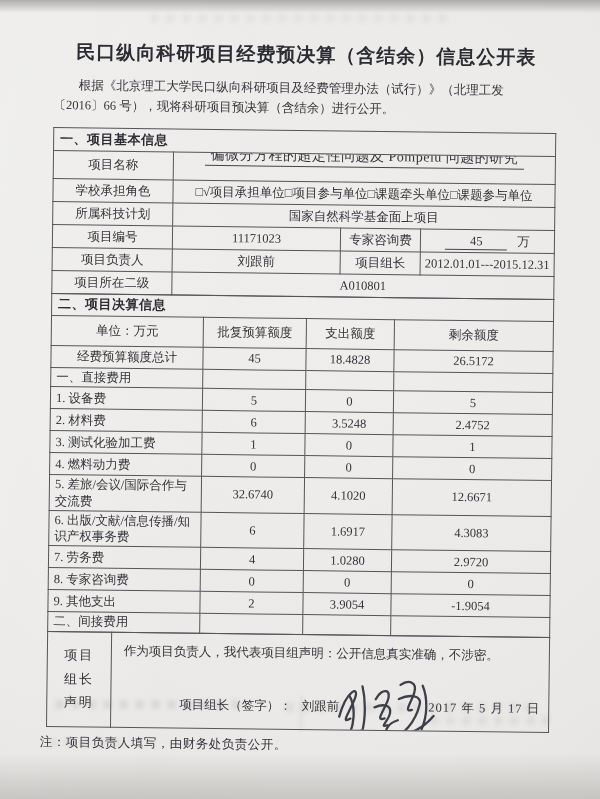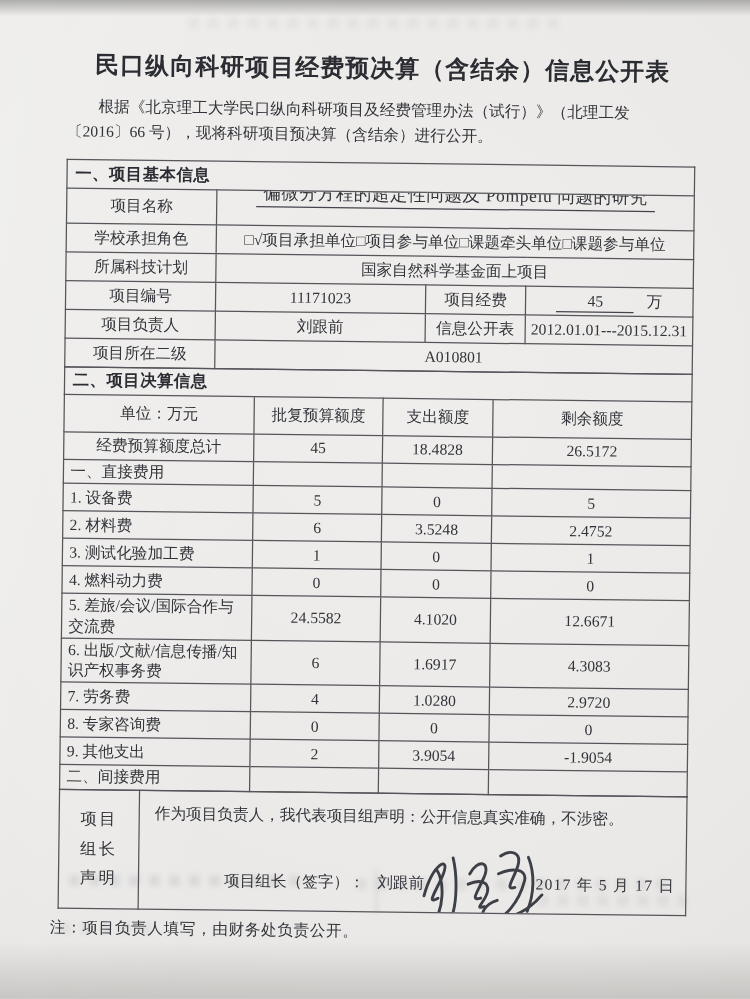"项目经费" td { text: 项目经 -> 专家咨询 }
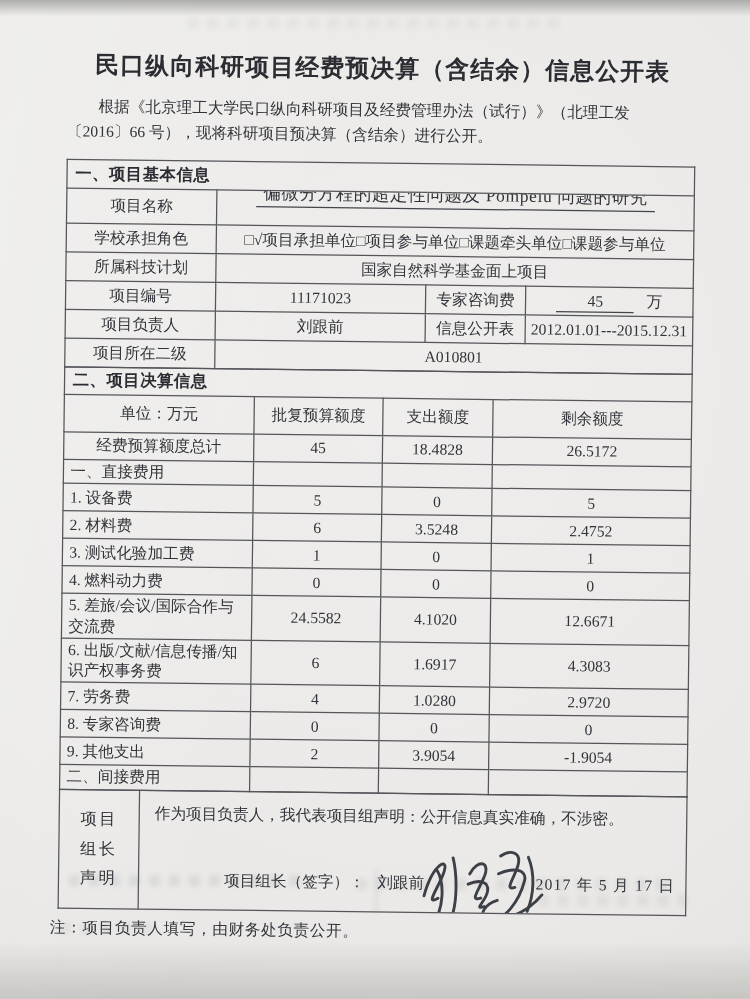"信息公开表" td { text: 信息公开表 -> 项目组长 }
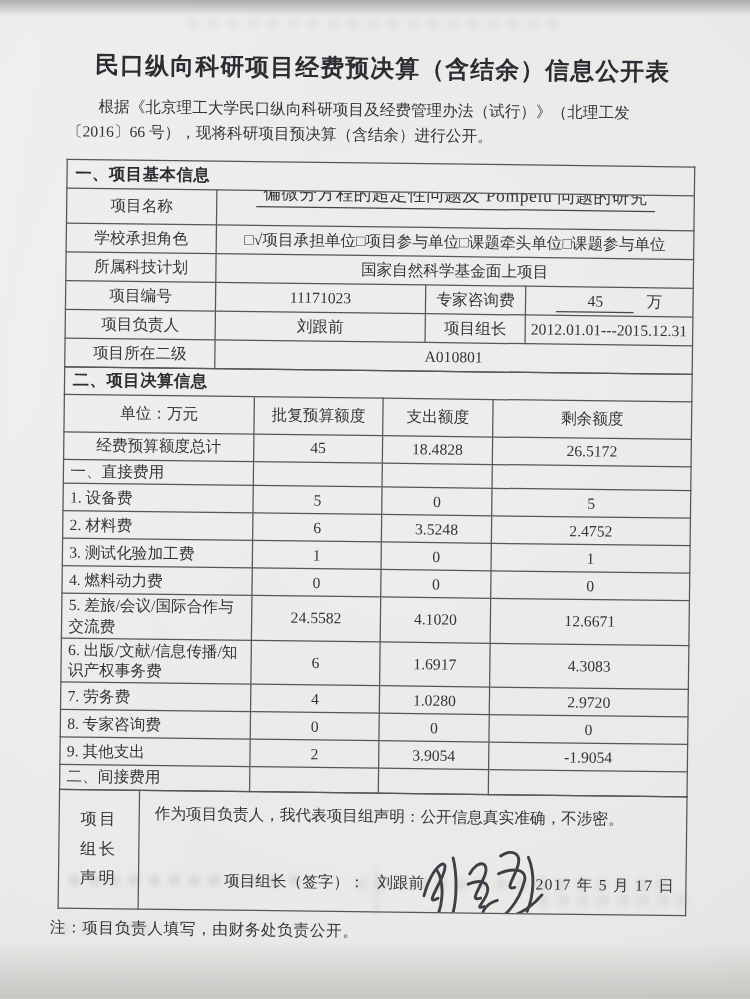"24.5582" td { text: 24.5582 -> 32.6740 }
